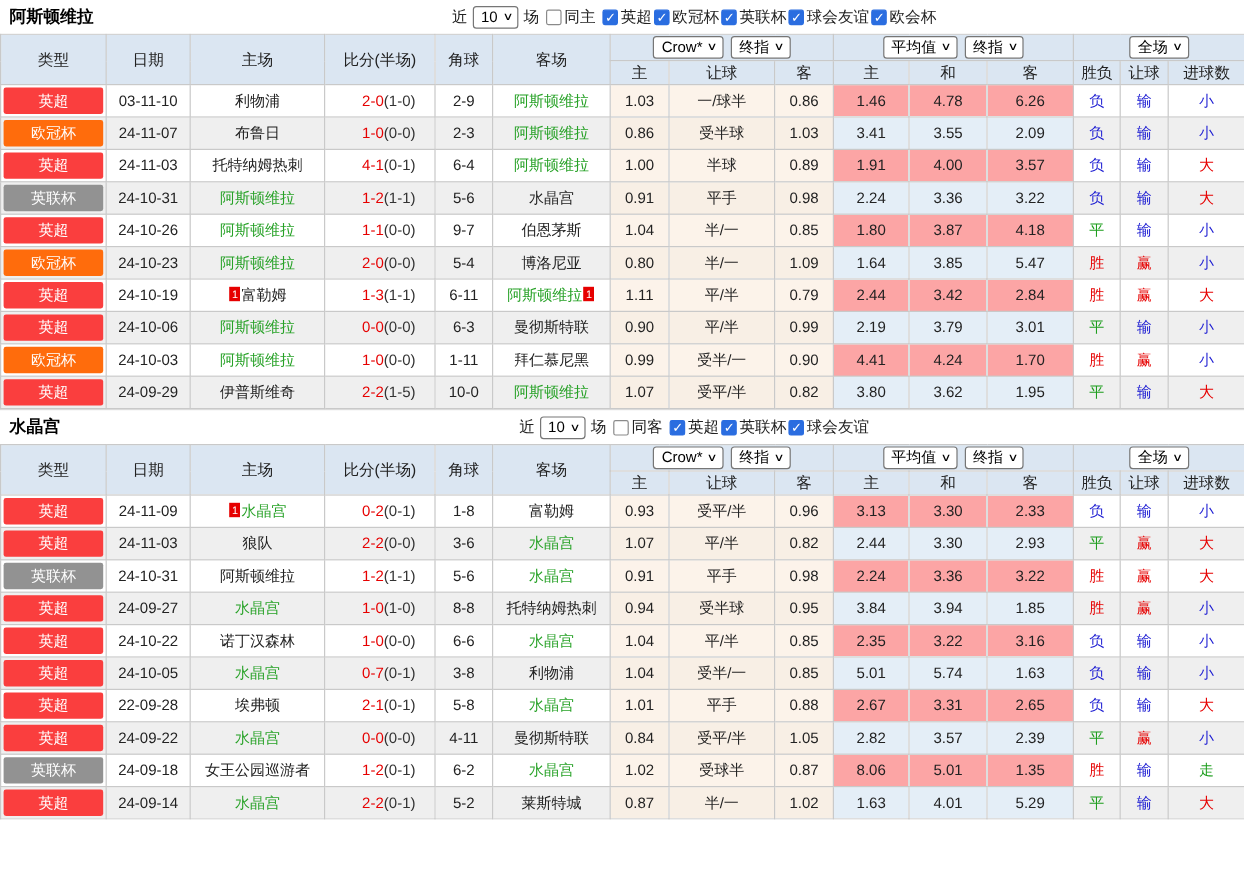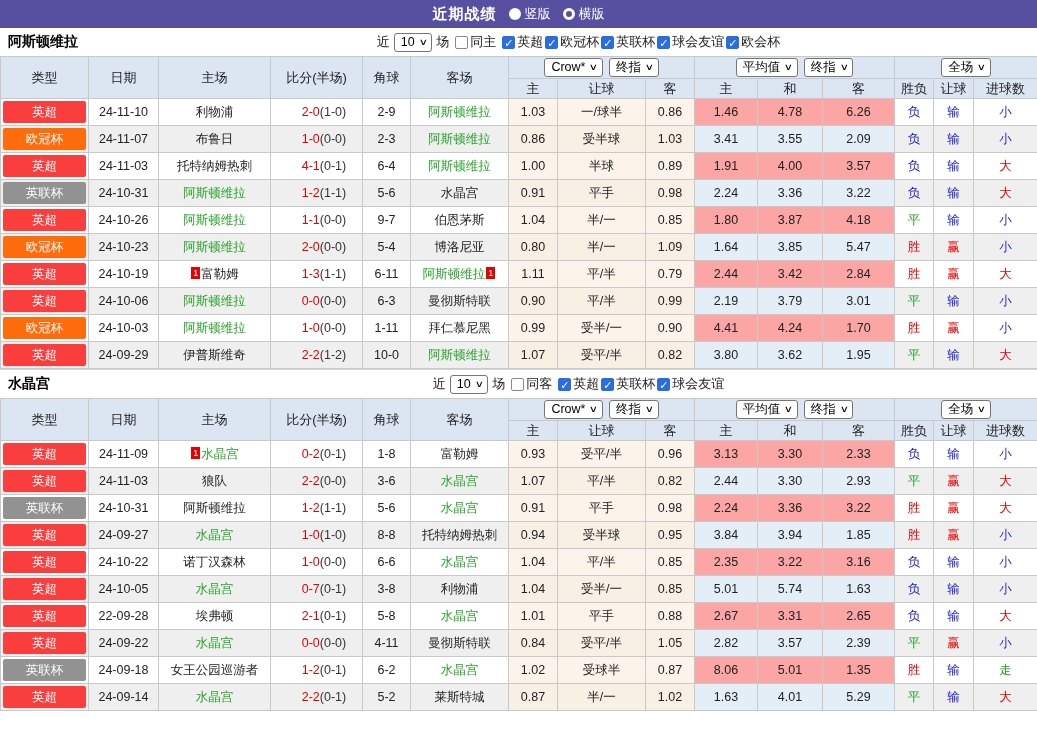"近期战绩" div.topbar { html: <div> <span>近期战绩</span> <label> <span></span> <span>竖版</span> </label> <label> <span></span> <span>横版</span> </label> </div> -> none }
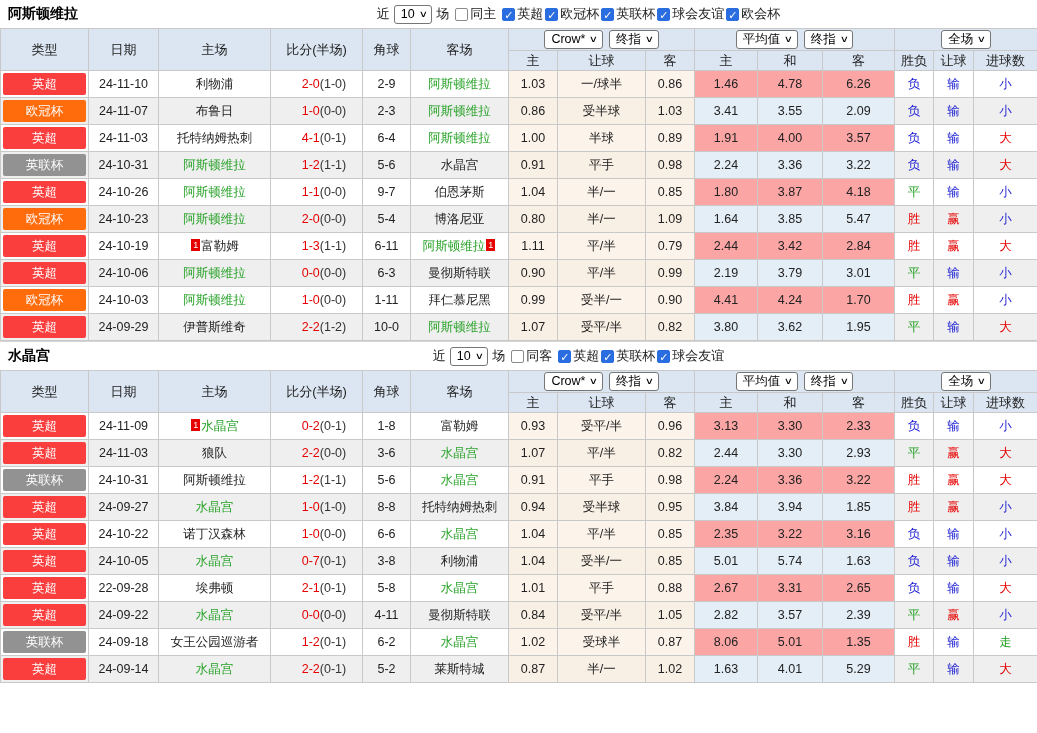"24-11-10" td { text: 24-11-10 -> 03-11-10 }
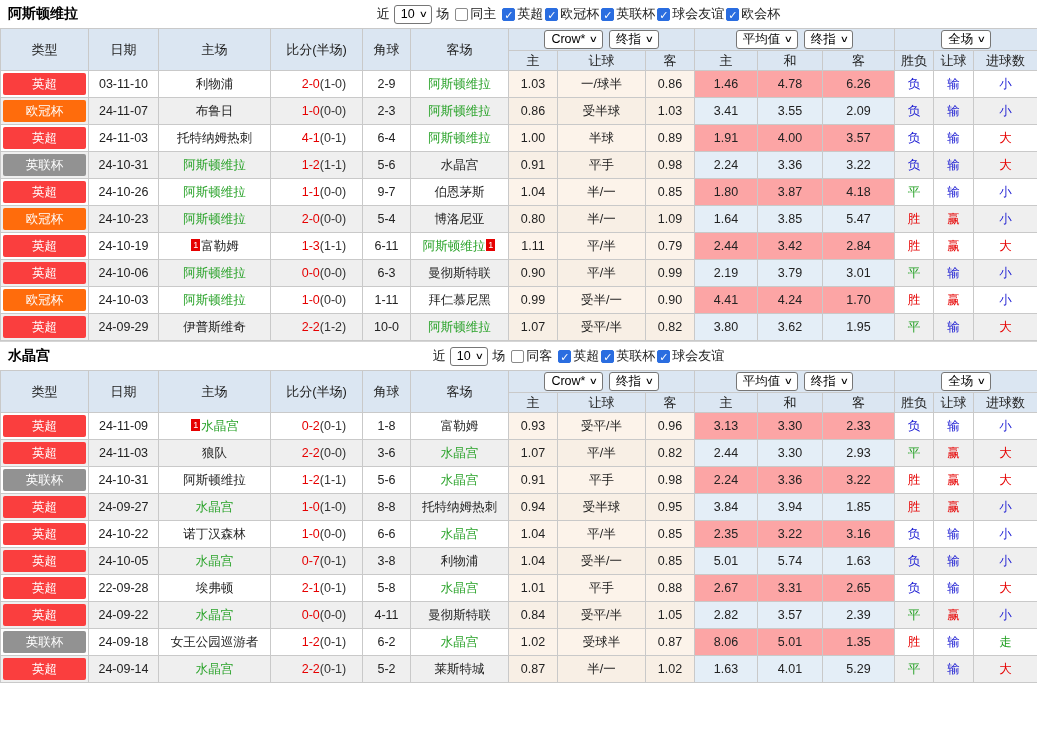"(1-2)" span.half { text: 1-2 -> 1-5 }
